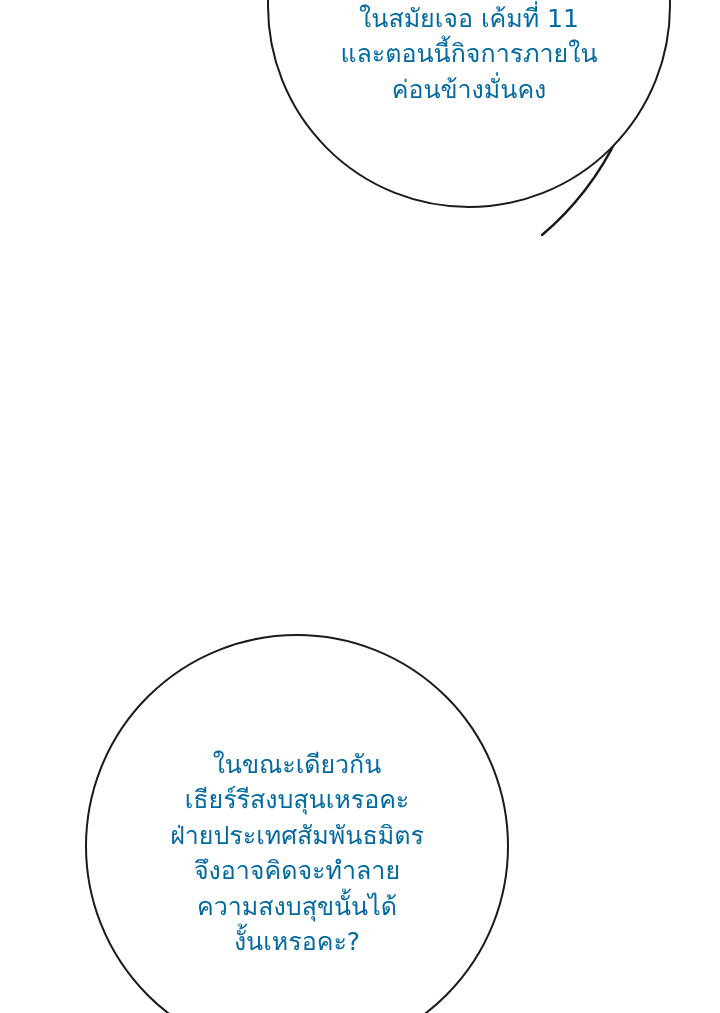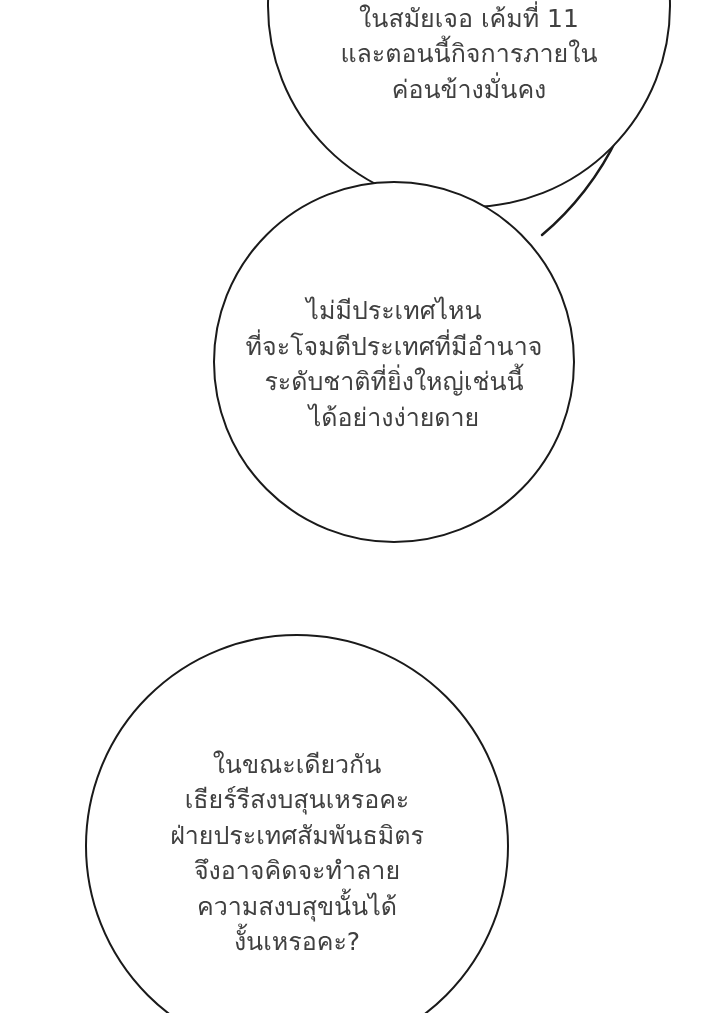"ในสมัยเจอ เค้มที่ 11" .bubble-text { color: #404040 -> #0369a1 }
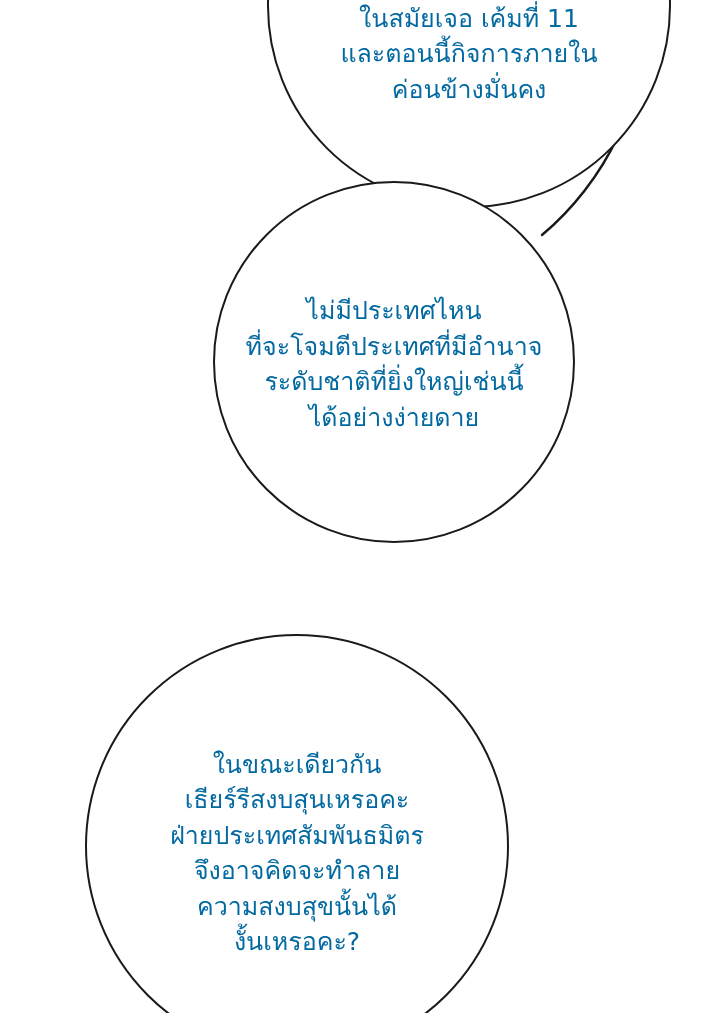"ไม่มีประเทศไหน" div.bubble { html: <div> <div>ไม่มีประเทศไหน ที่จะโจมตีประเทศที่มีอำนาจ ระดับชาติที่ยิ่งใหญ่เช่นนี้ ได้อย่างง่ายดาย</div> </div> -> none }
